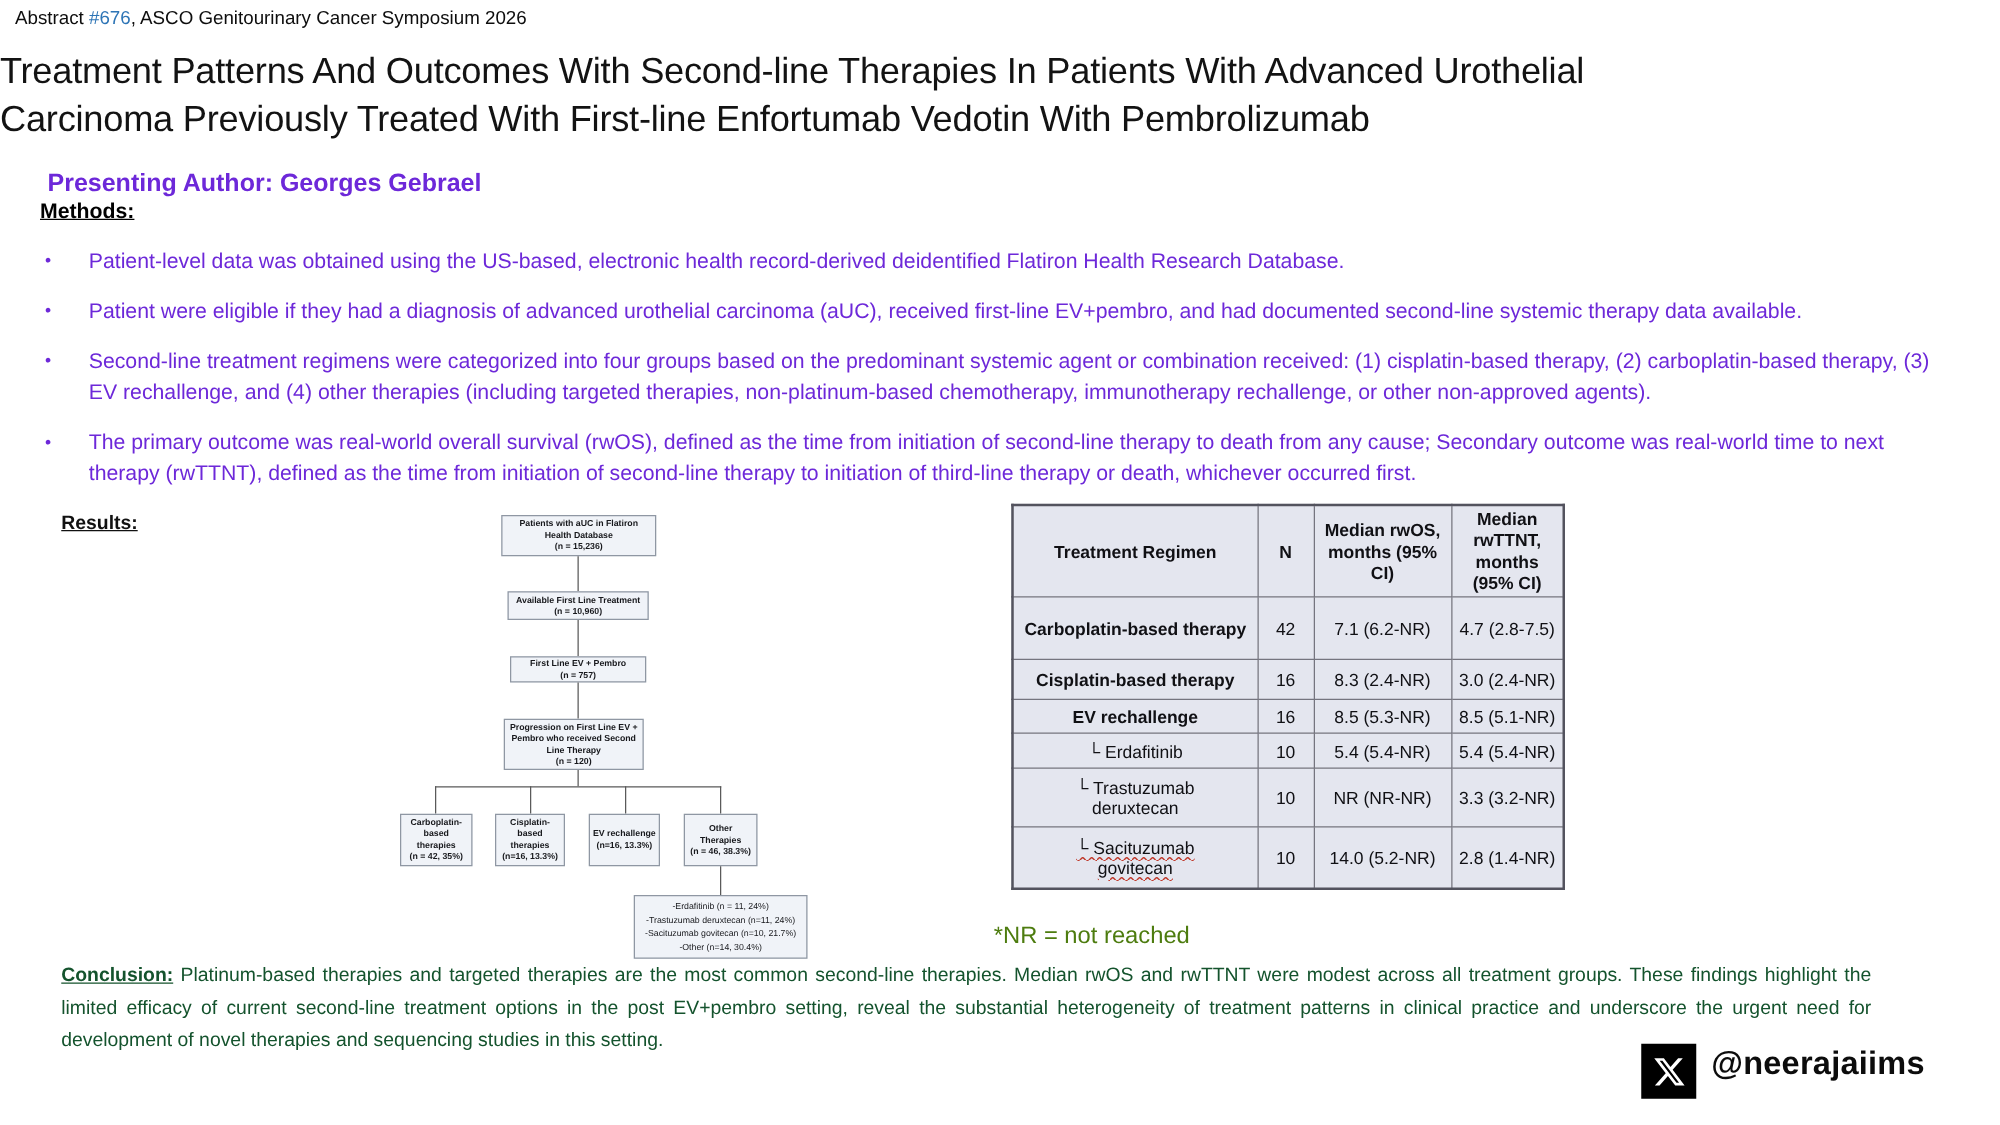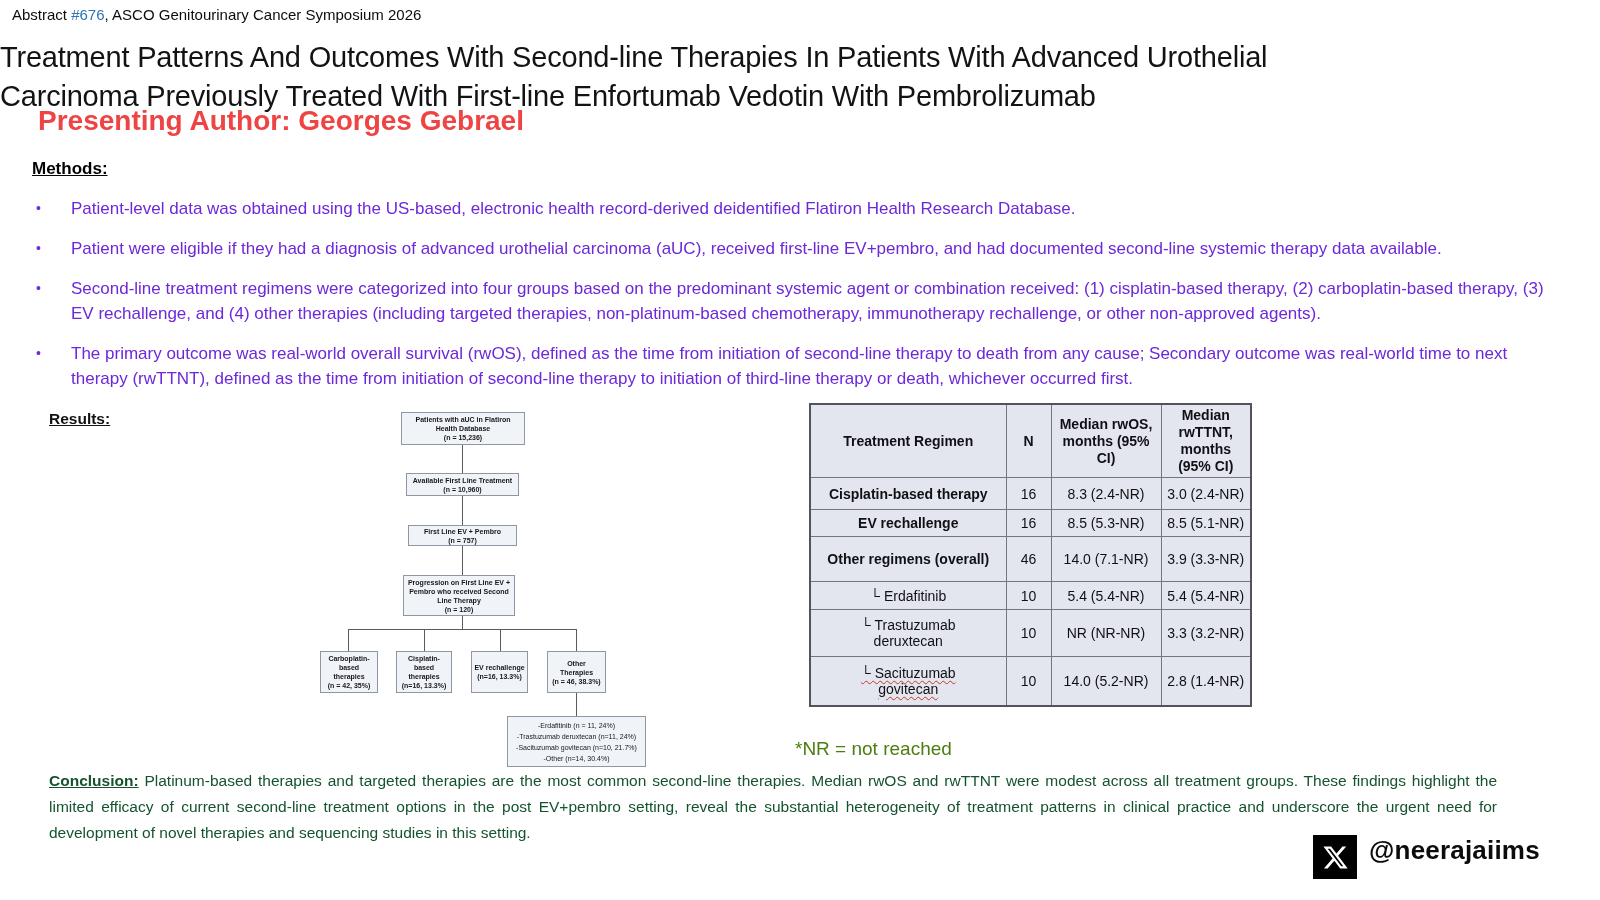"Presenting Author: Georges Gebrael" .author { color: #ef4444 -> #6d28d9; font-size: 28px -> 20px; top: 105px -> 136px }
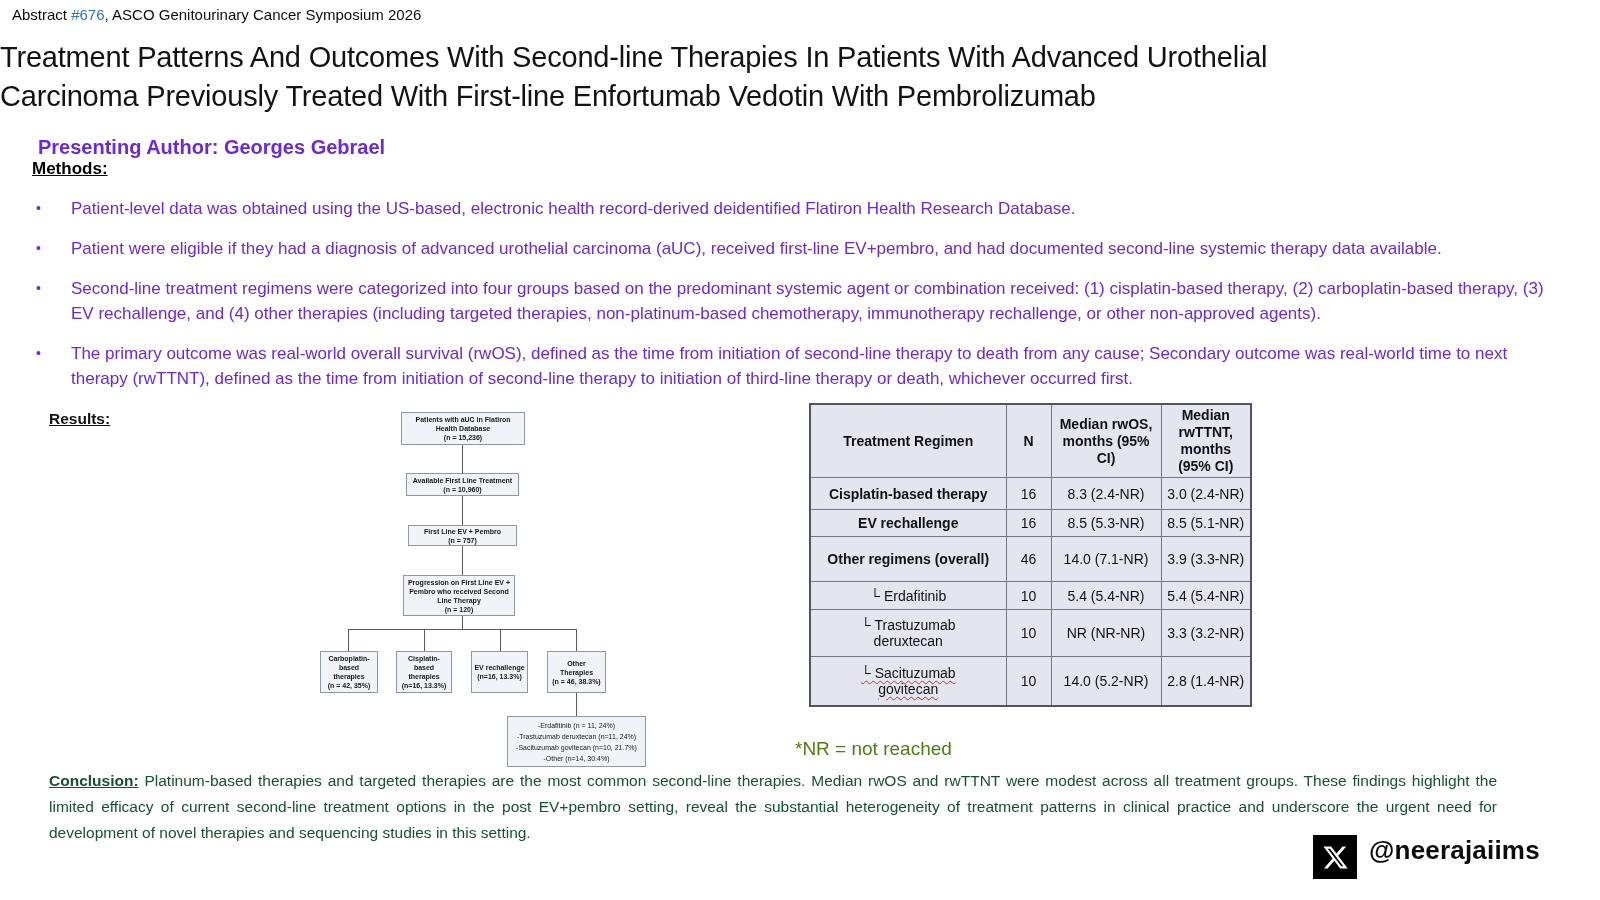"Carboplatin-based therapy" tr { html: none -> <tr> <td>Carboplatin-based therapy</td> <td>42</td> <td>7.1 (6.2-NR)</td> <td>4.7 (2.8-7.5)</td> </tr> }
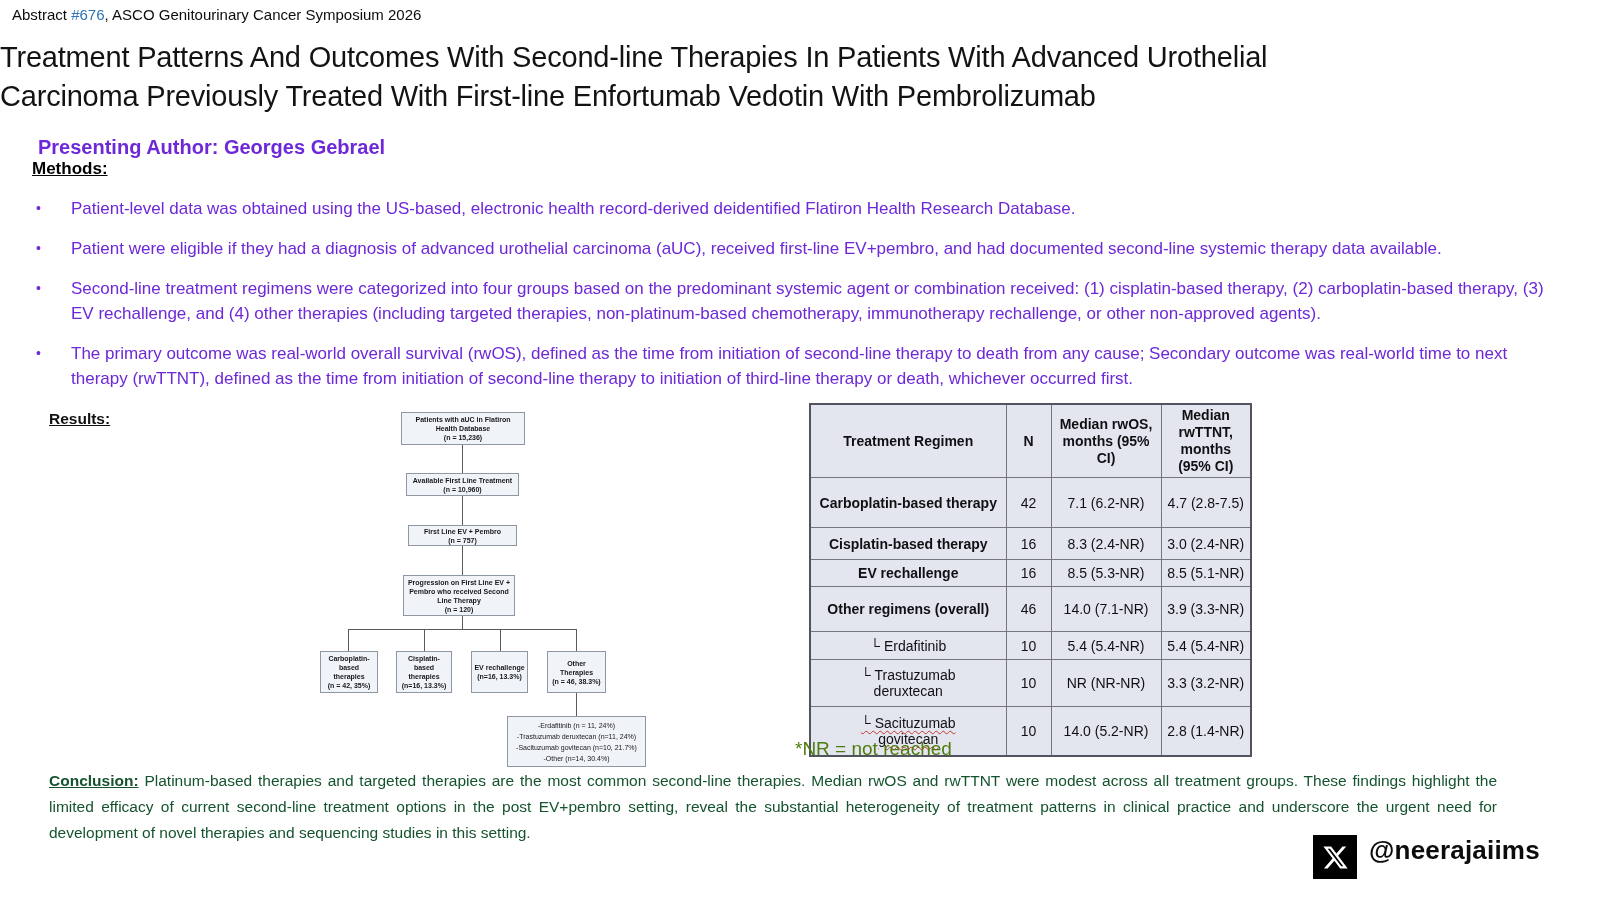"Other regimens (overall)" tr { html: <tr> <td>Other regimens (overall)</td> <td>46</td> <td>14.0 (7.1-NR)</td> <td>3.9 (3.3-NR)</td> </tr> -> none }
